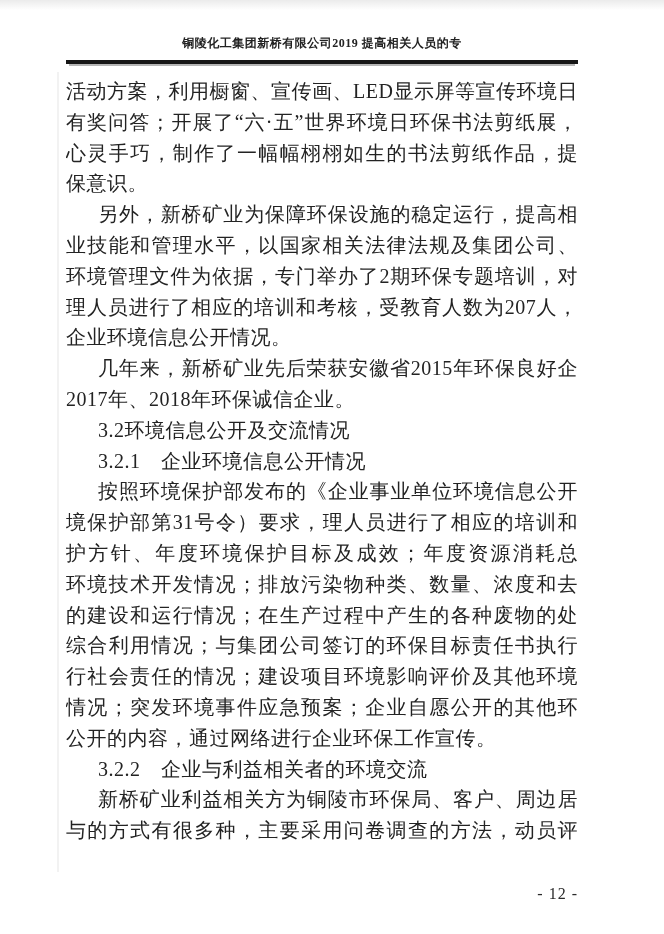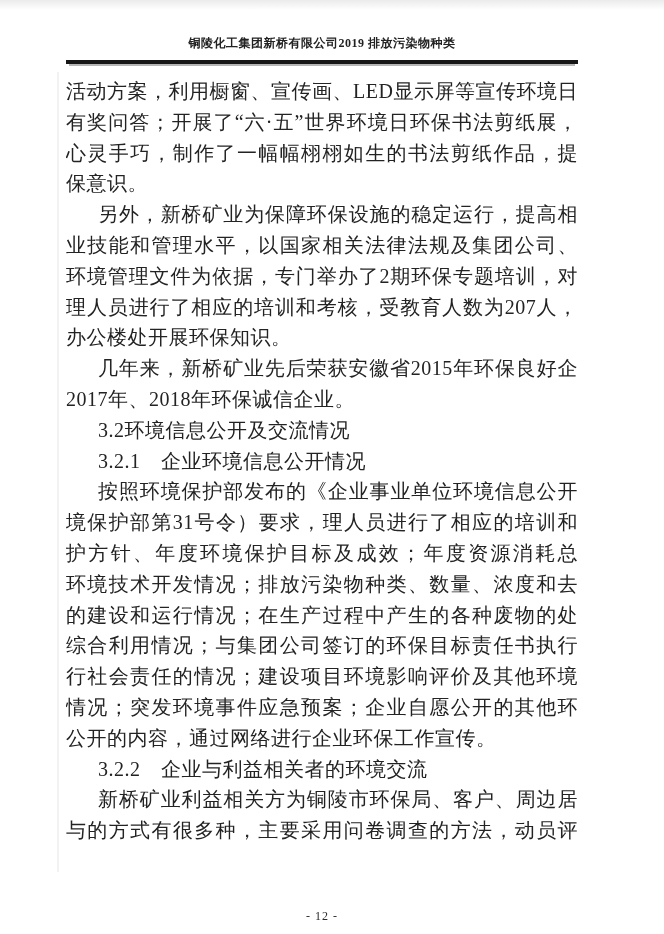"铜陵化工集团新桥有限公司2019 排放污染物种类" span { text: 排放污染物种类 -> 提高相关人员的专 }
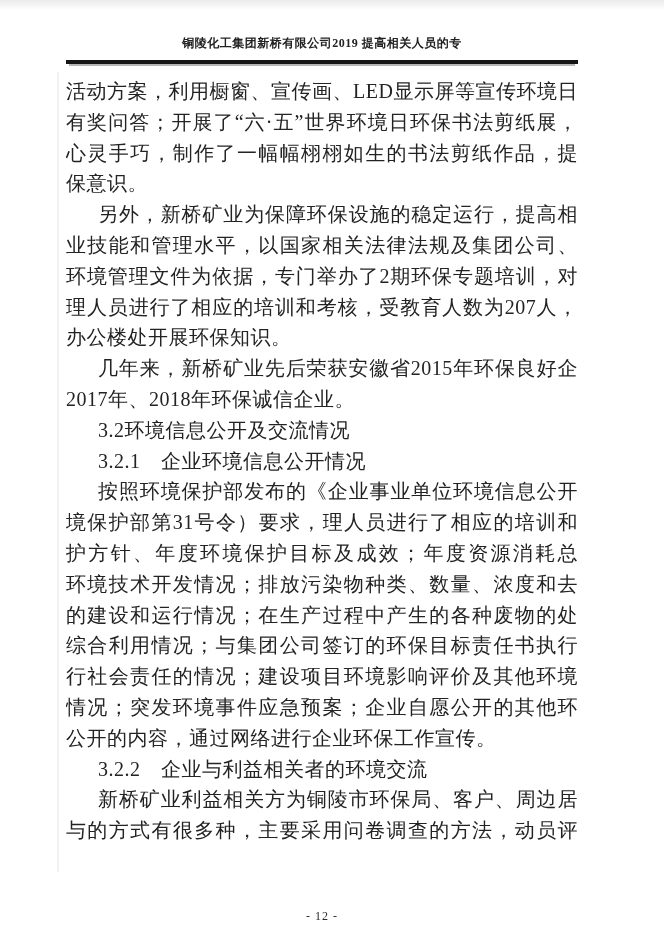"办公楼处开展环保知识。" div.line { text: 办公楼处开展环保知识 -> 企业环境信息公开情况 }
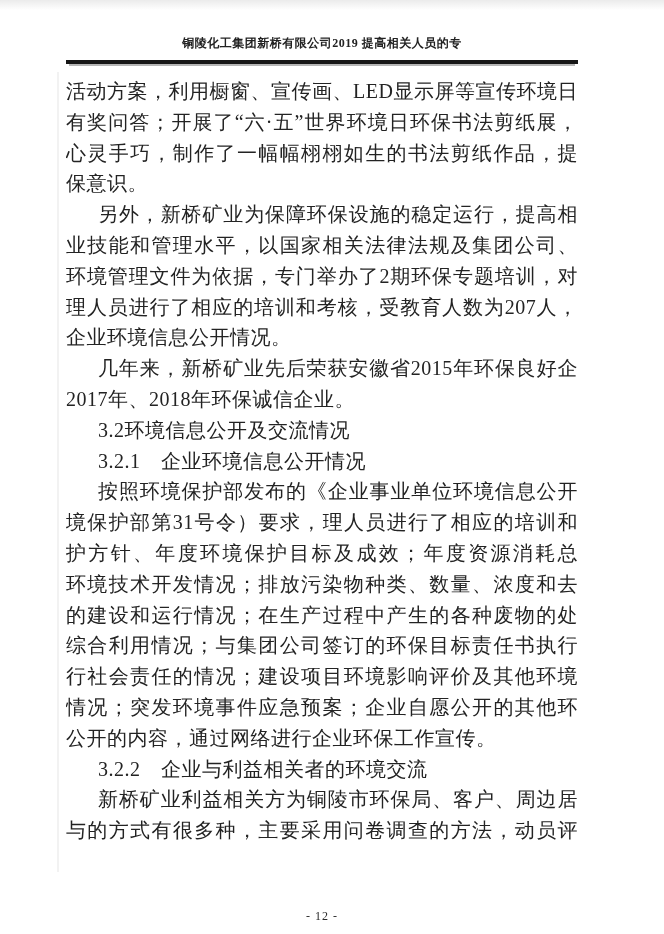"- 12 -" .page-number { font-size: 12px -> 16px; text-align: center -> right; top: 908px -> 886px }
